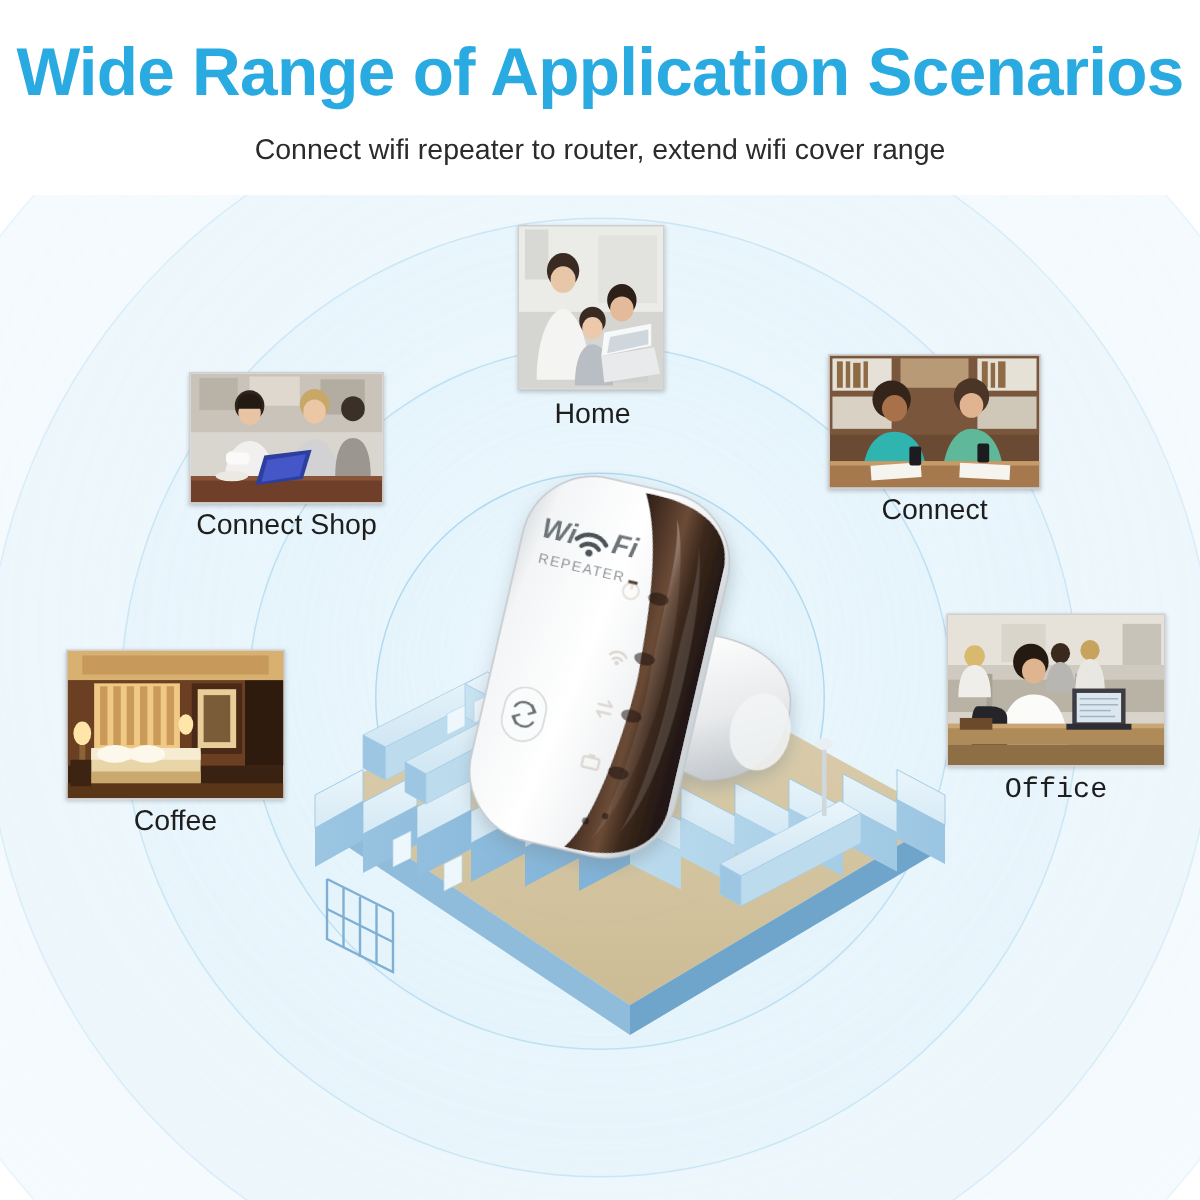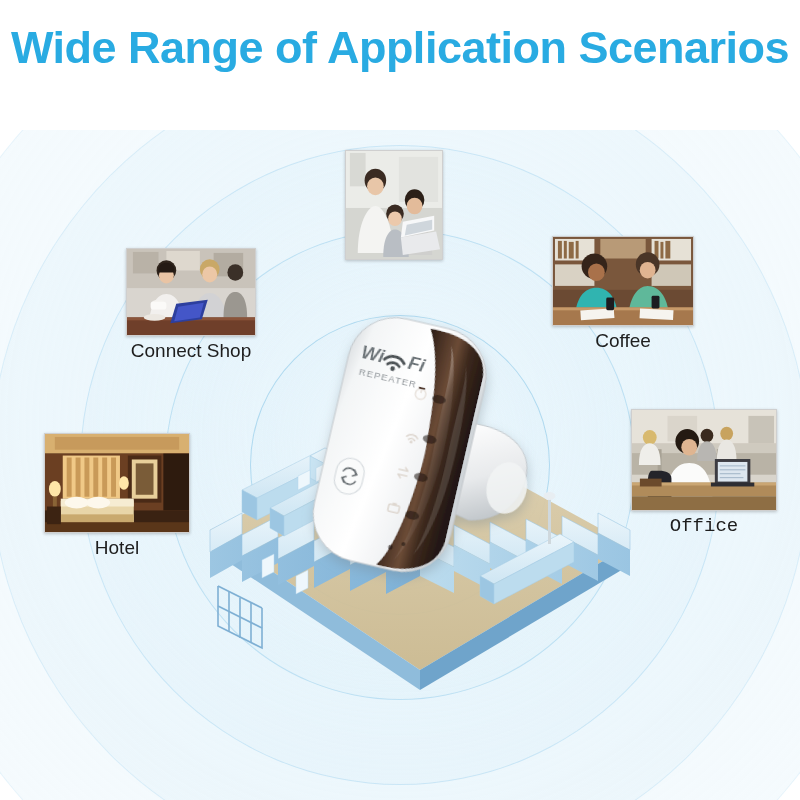"Connect wifi repeater to router," div.subtitle { html: none -> <div>Connect wifi repeater to router, extend wifi cover range</div> }
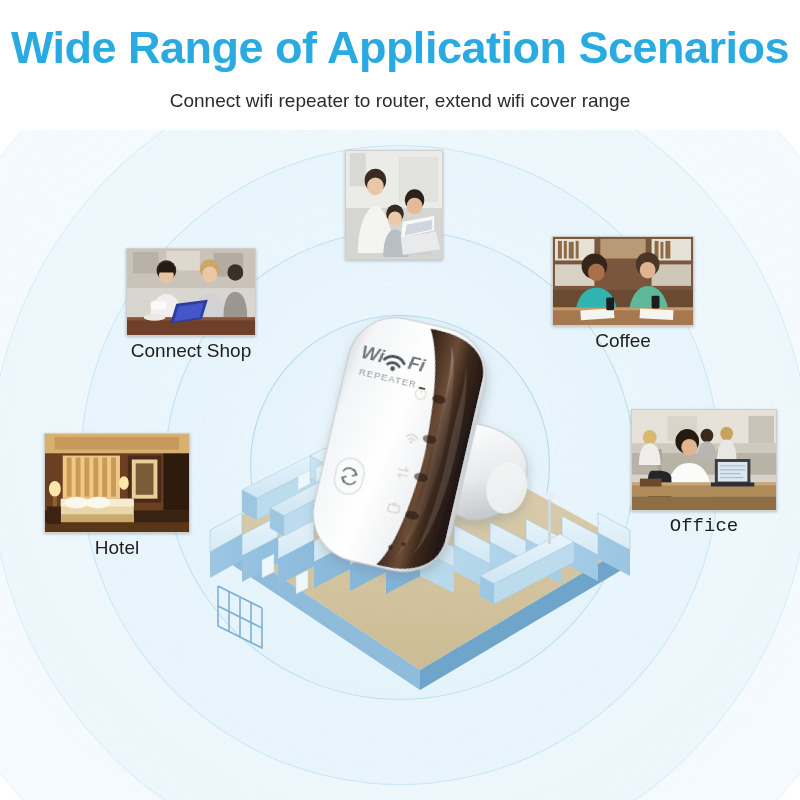"Home" div.caption { html: none -> <div>Home</div> }
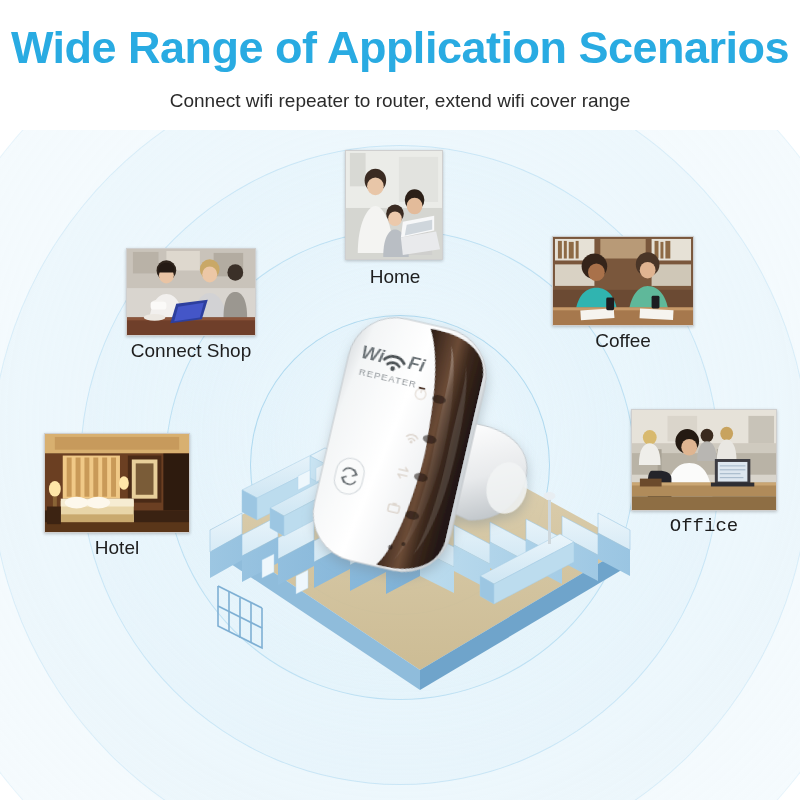"Coffee" div.caption { text: Coffee -> Connect }
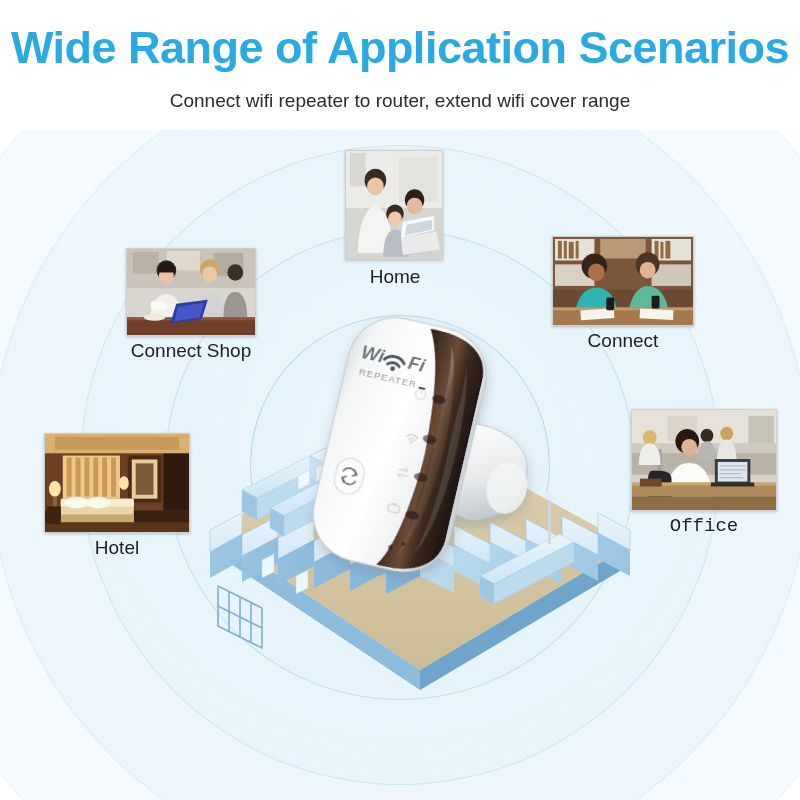"Hotel" div.caption { text: Hotel -> Coffee }
